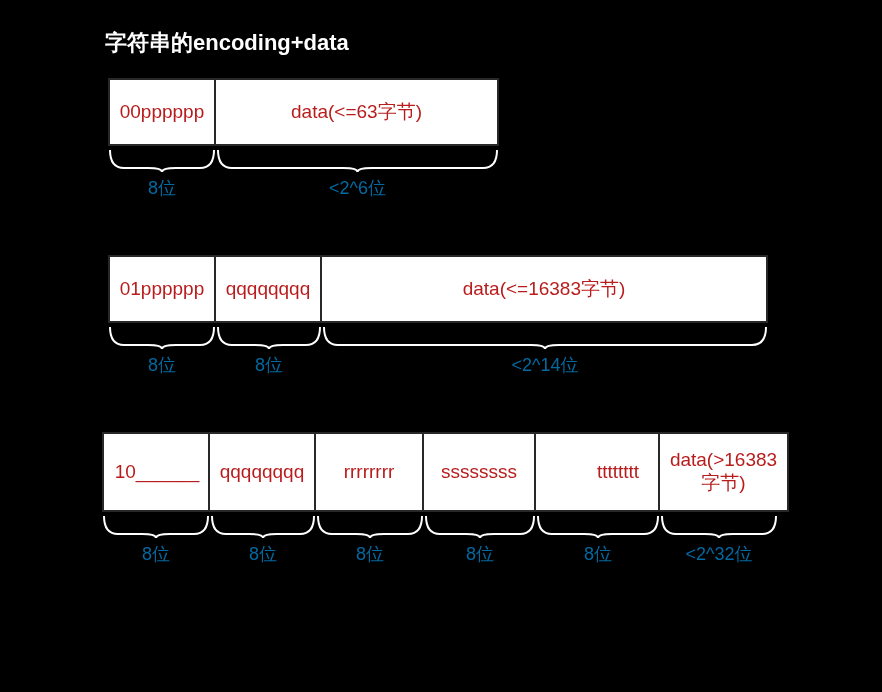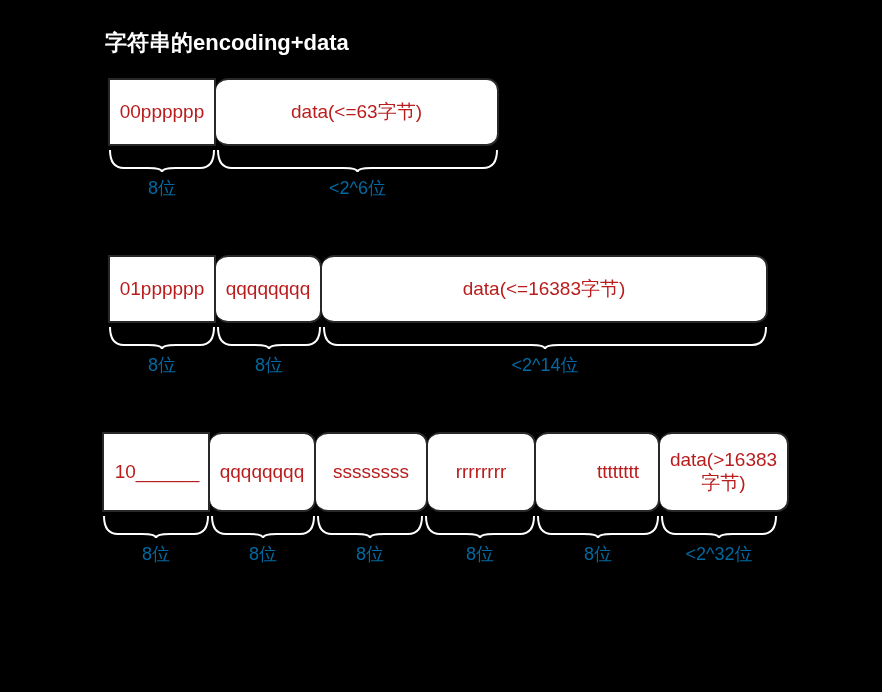"data(<=63字节)" .cell + .cell { border-radius: 12px -> none }
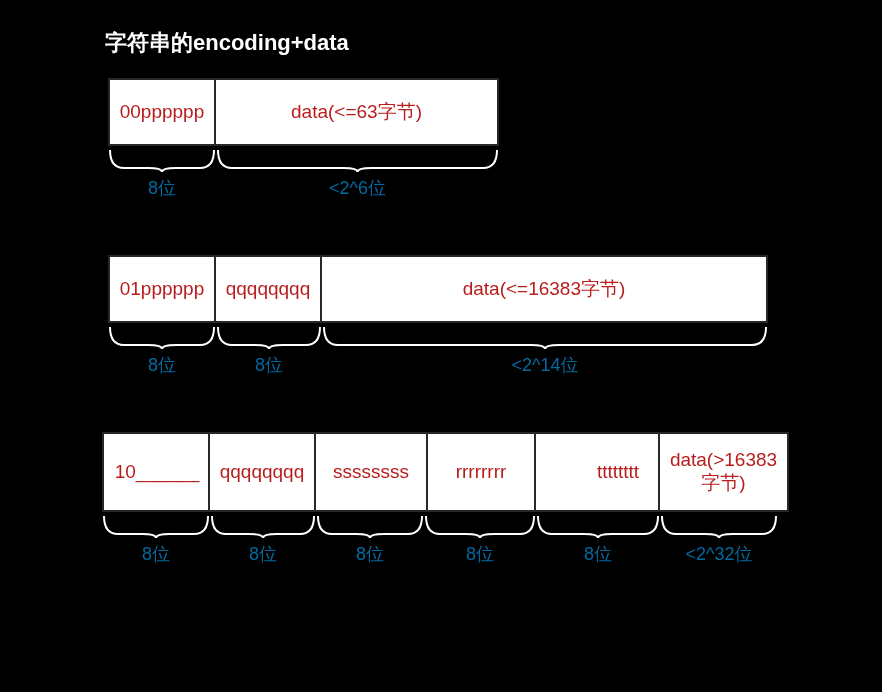"ssssssss" div.cell { order: before "rrrrrrrr" -> after "rrrrrrrr" }
